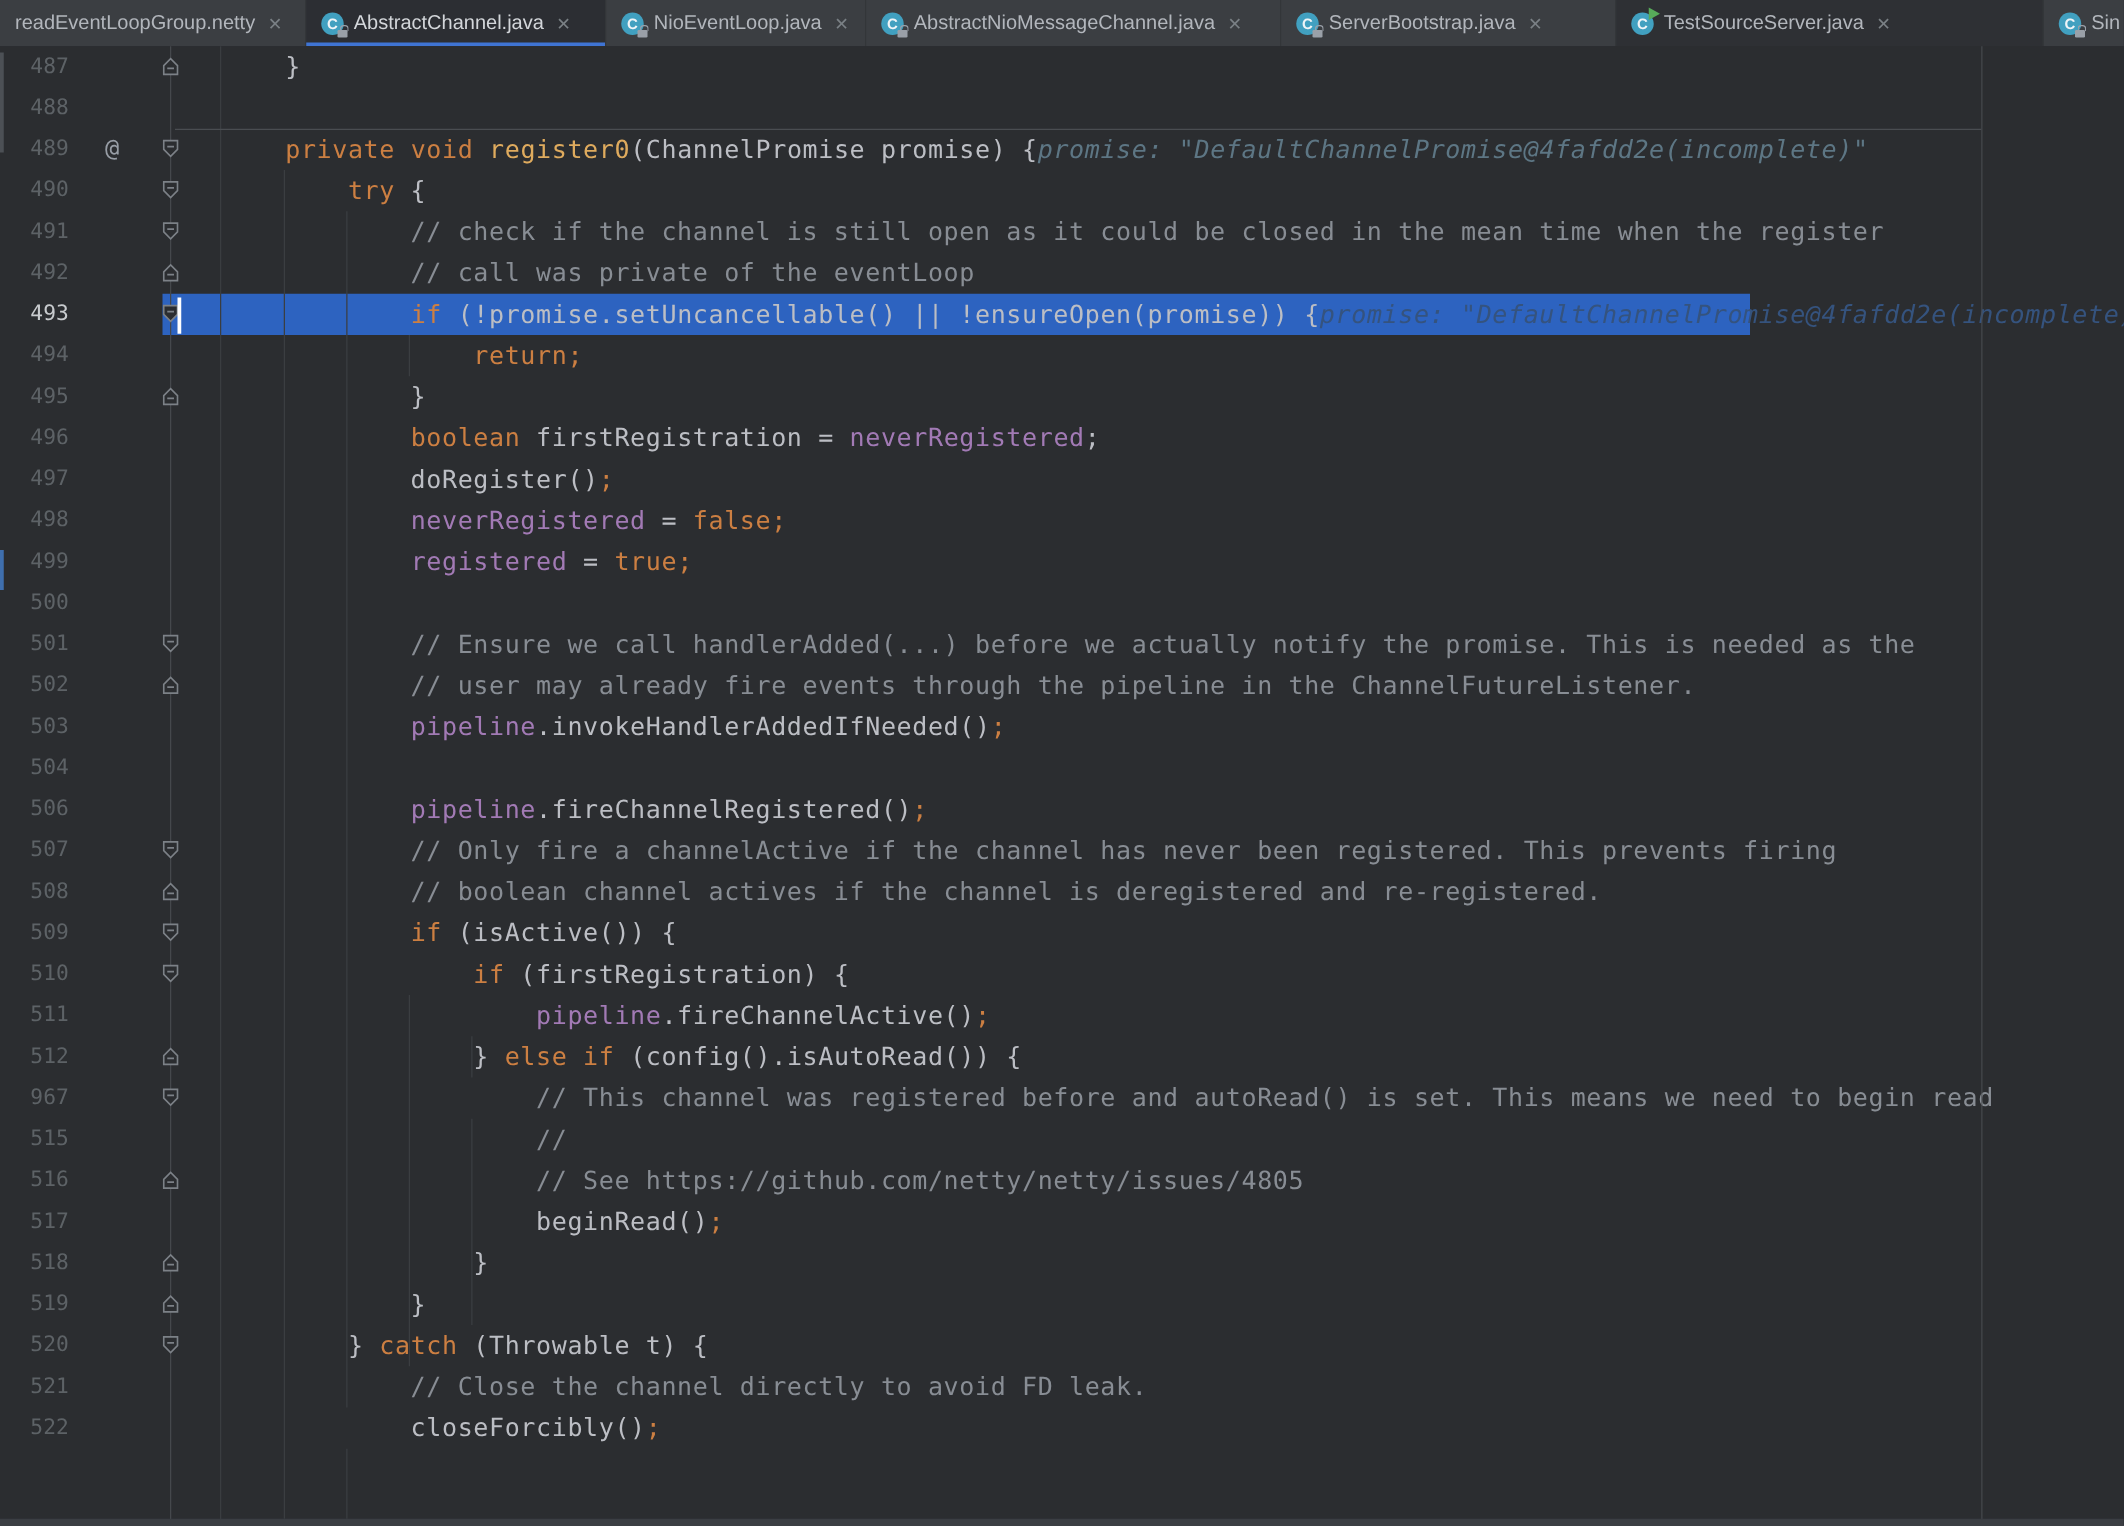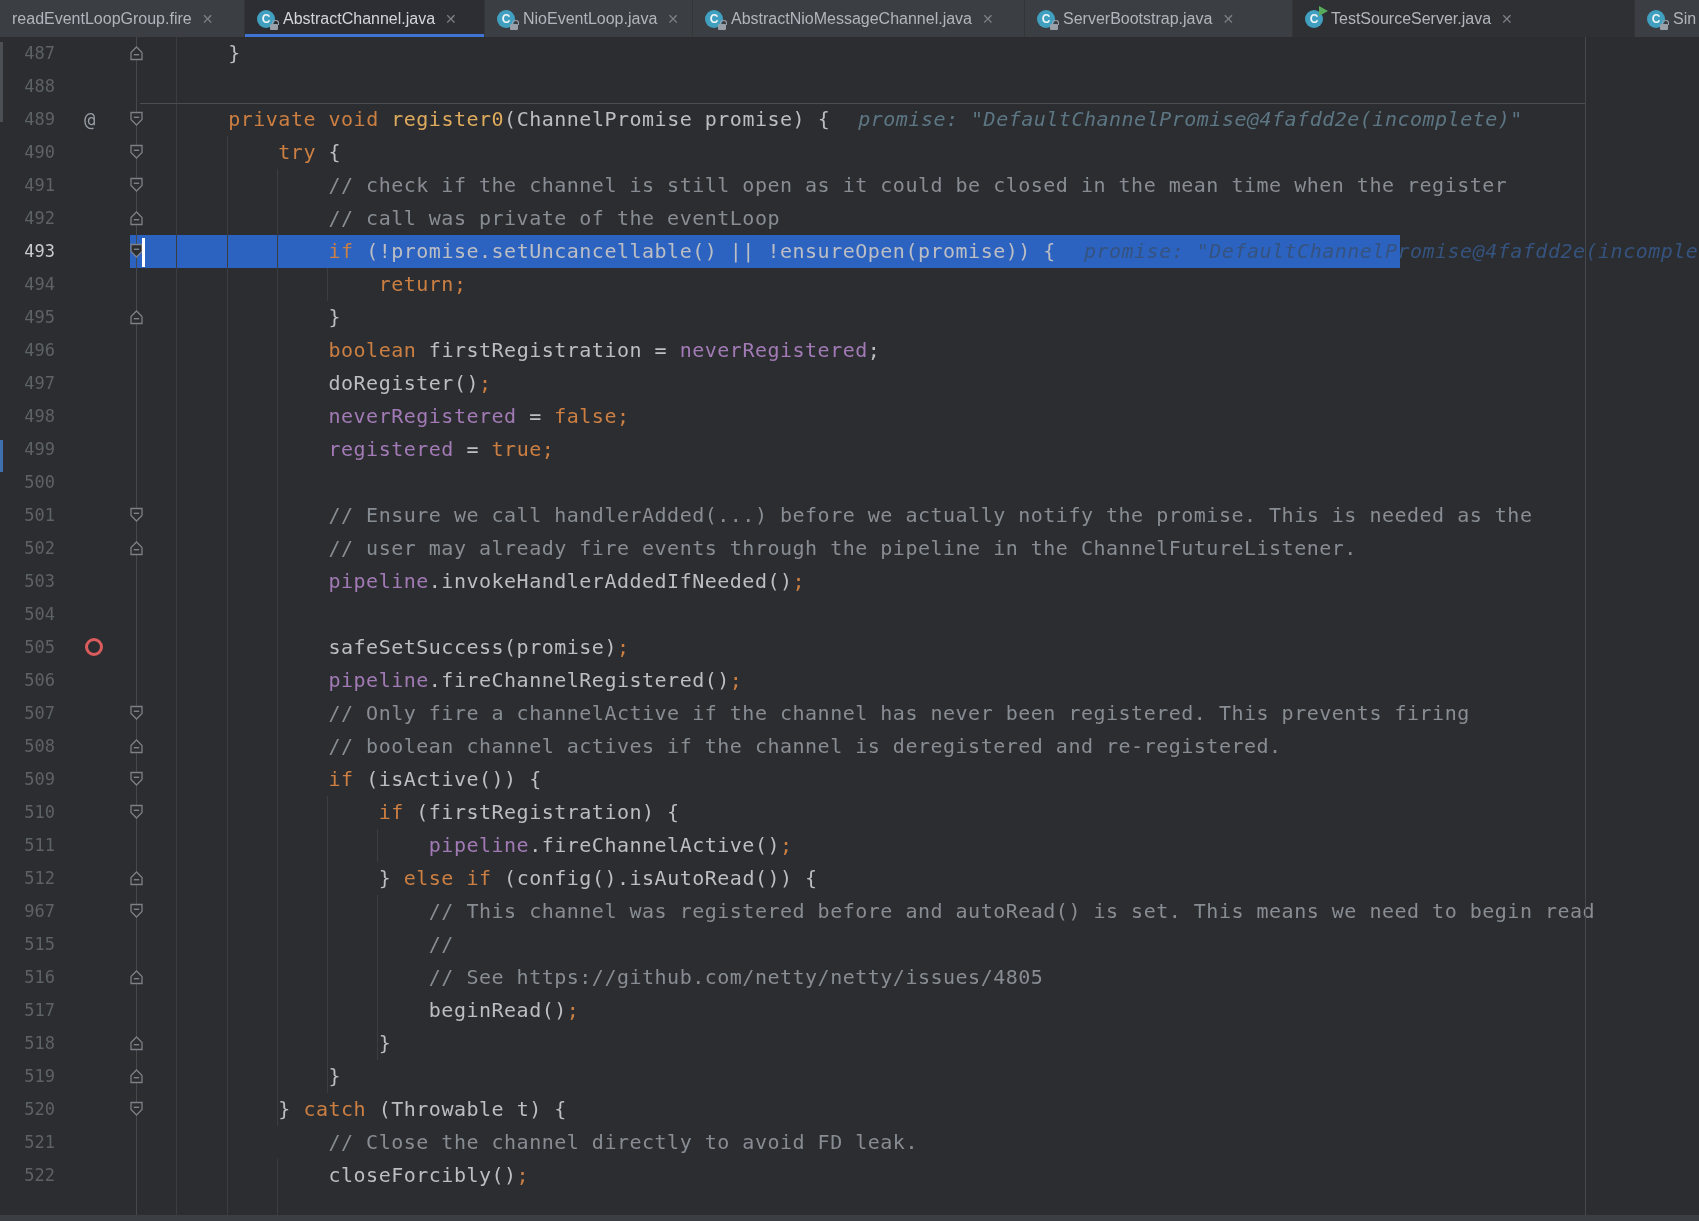"readEventLoopGroup.fire" span.tlabel { text: readEventLoopGroup.fire -> readEventLoopGroup.netty }
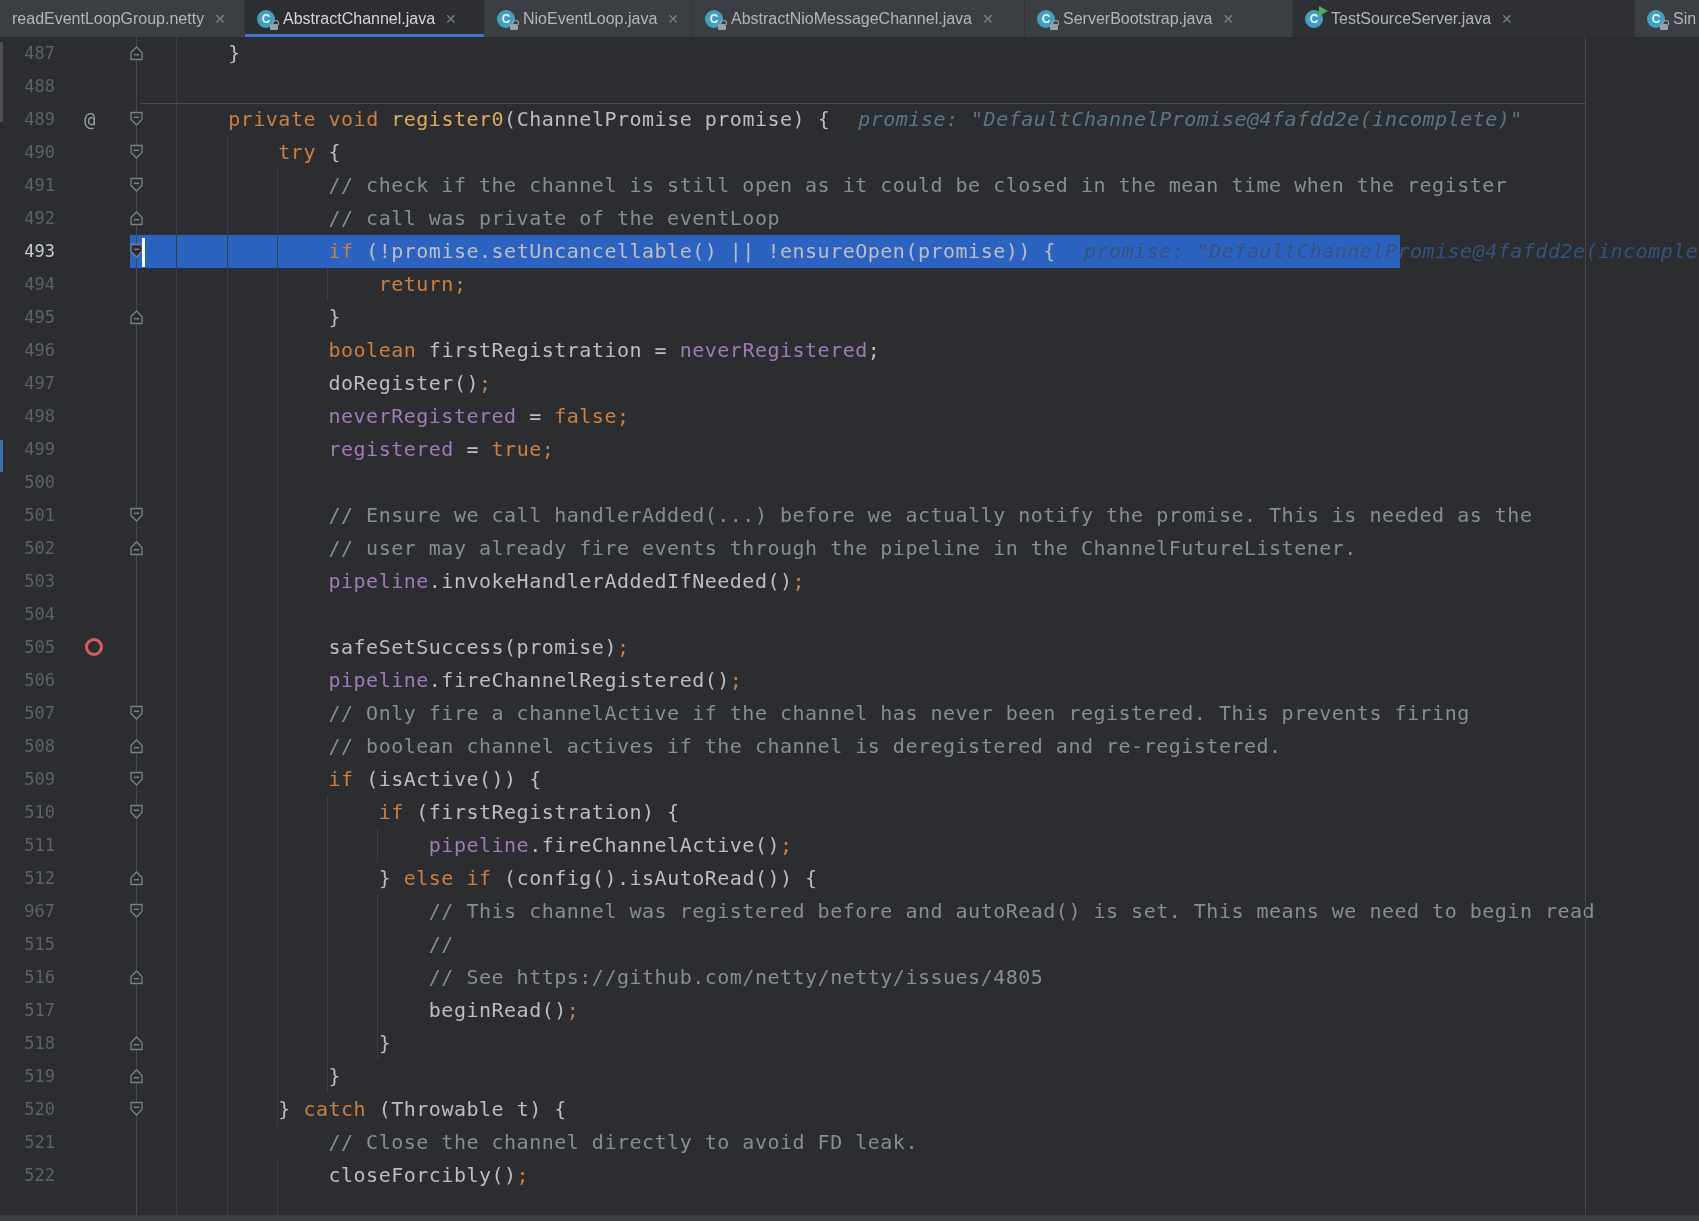"promise:" .hint { margin-left: 28px -> none }
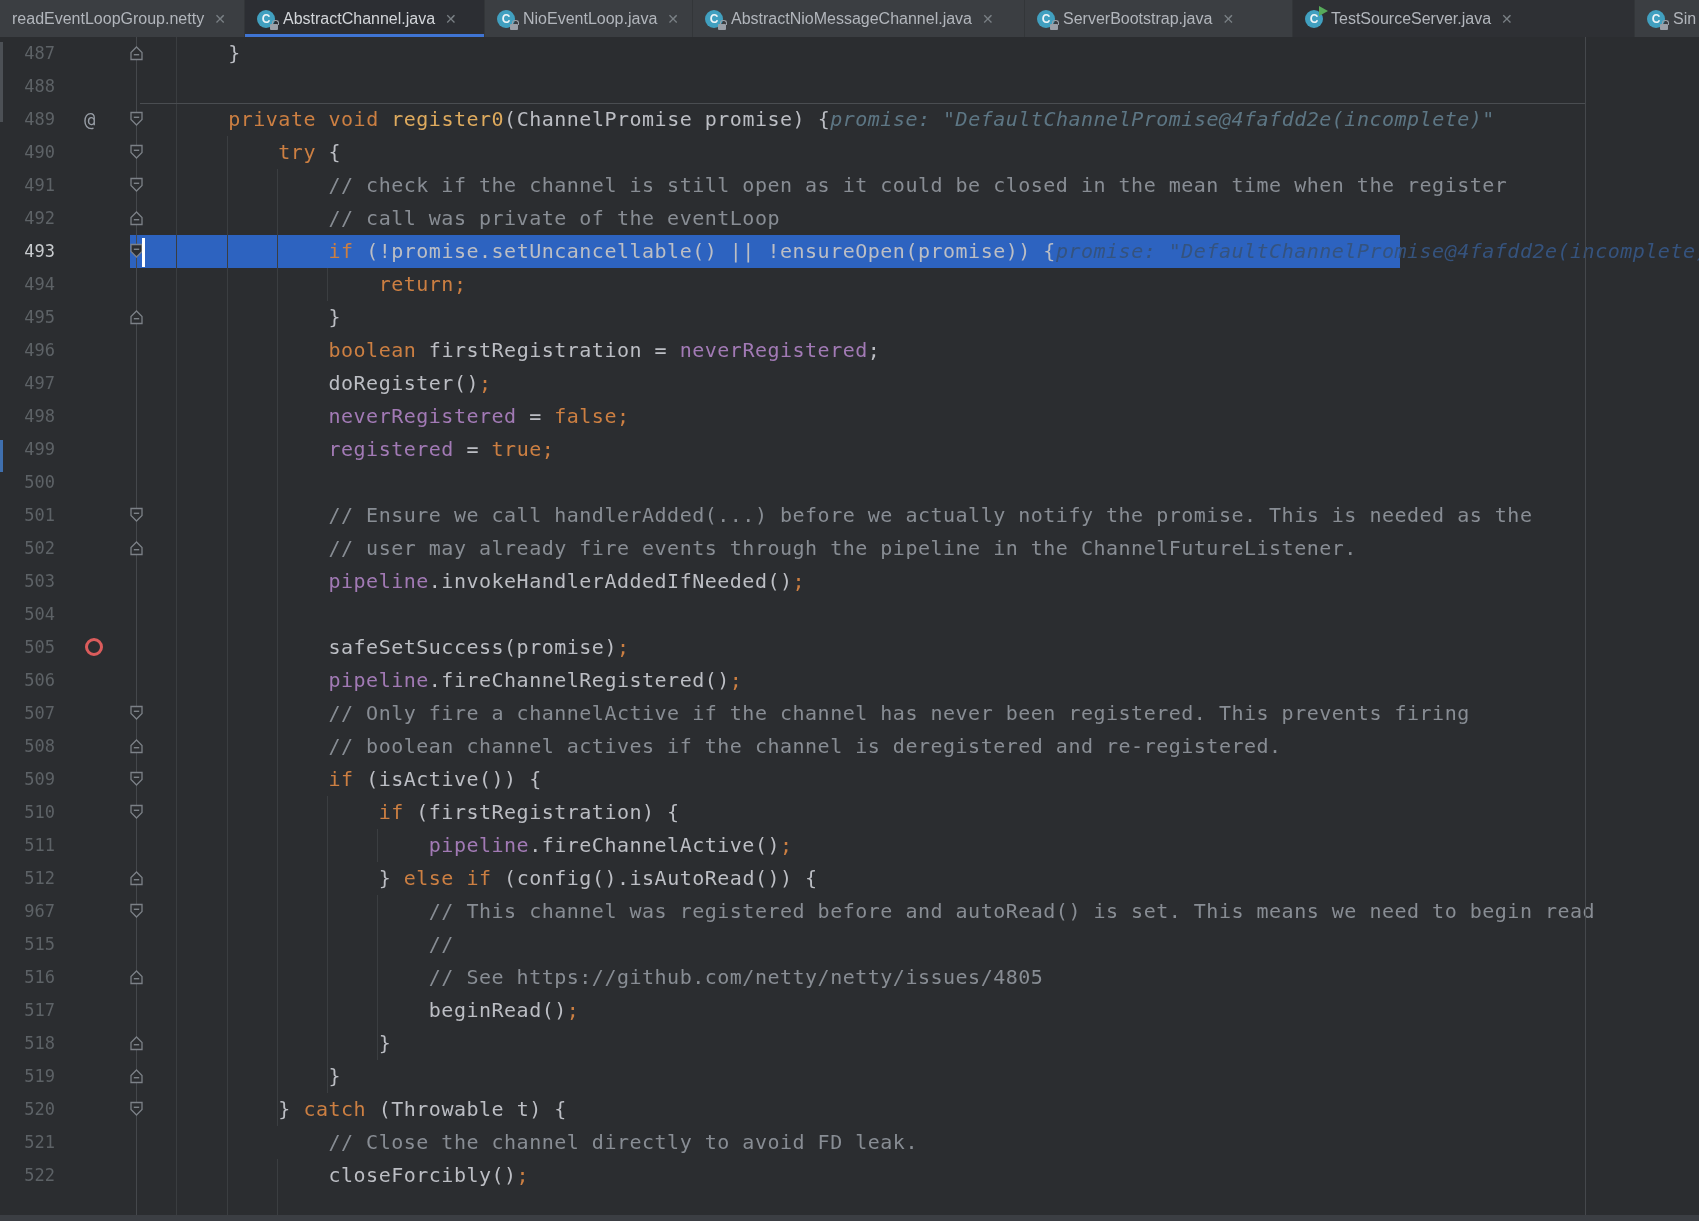"505" div.row { html: <div> <span>505</span> <span></span> <pre><span> safeSetSuccess(promise)</span><span>;</span></pre> </div> -> none }
